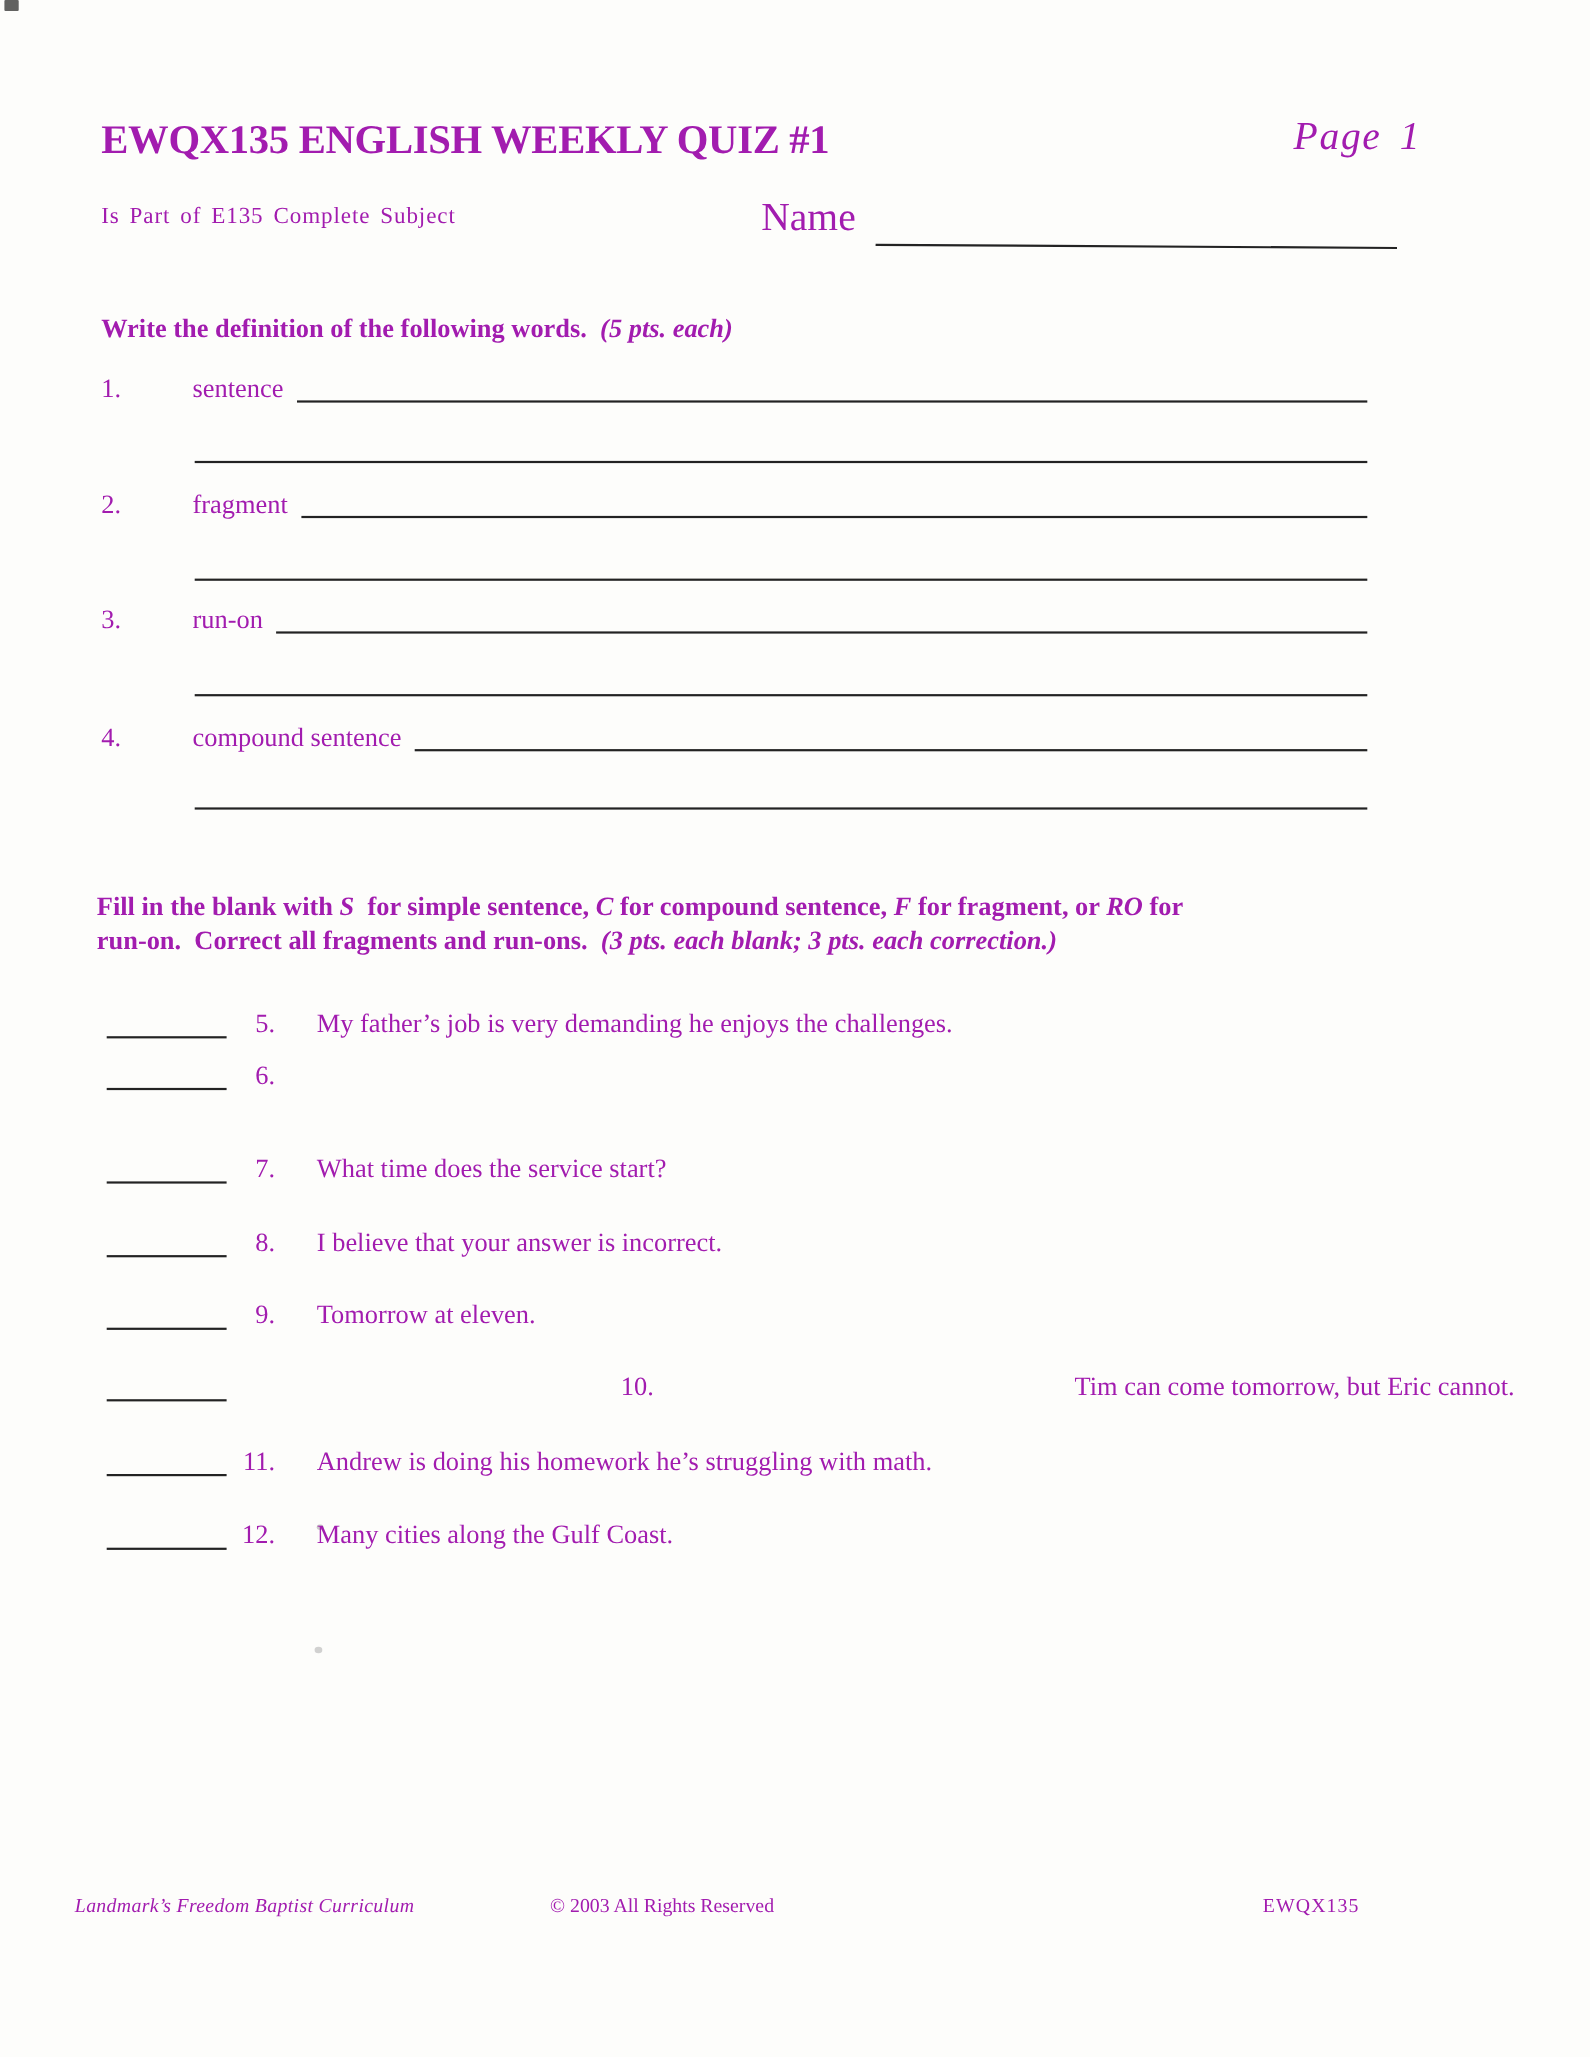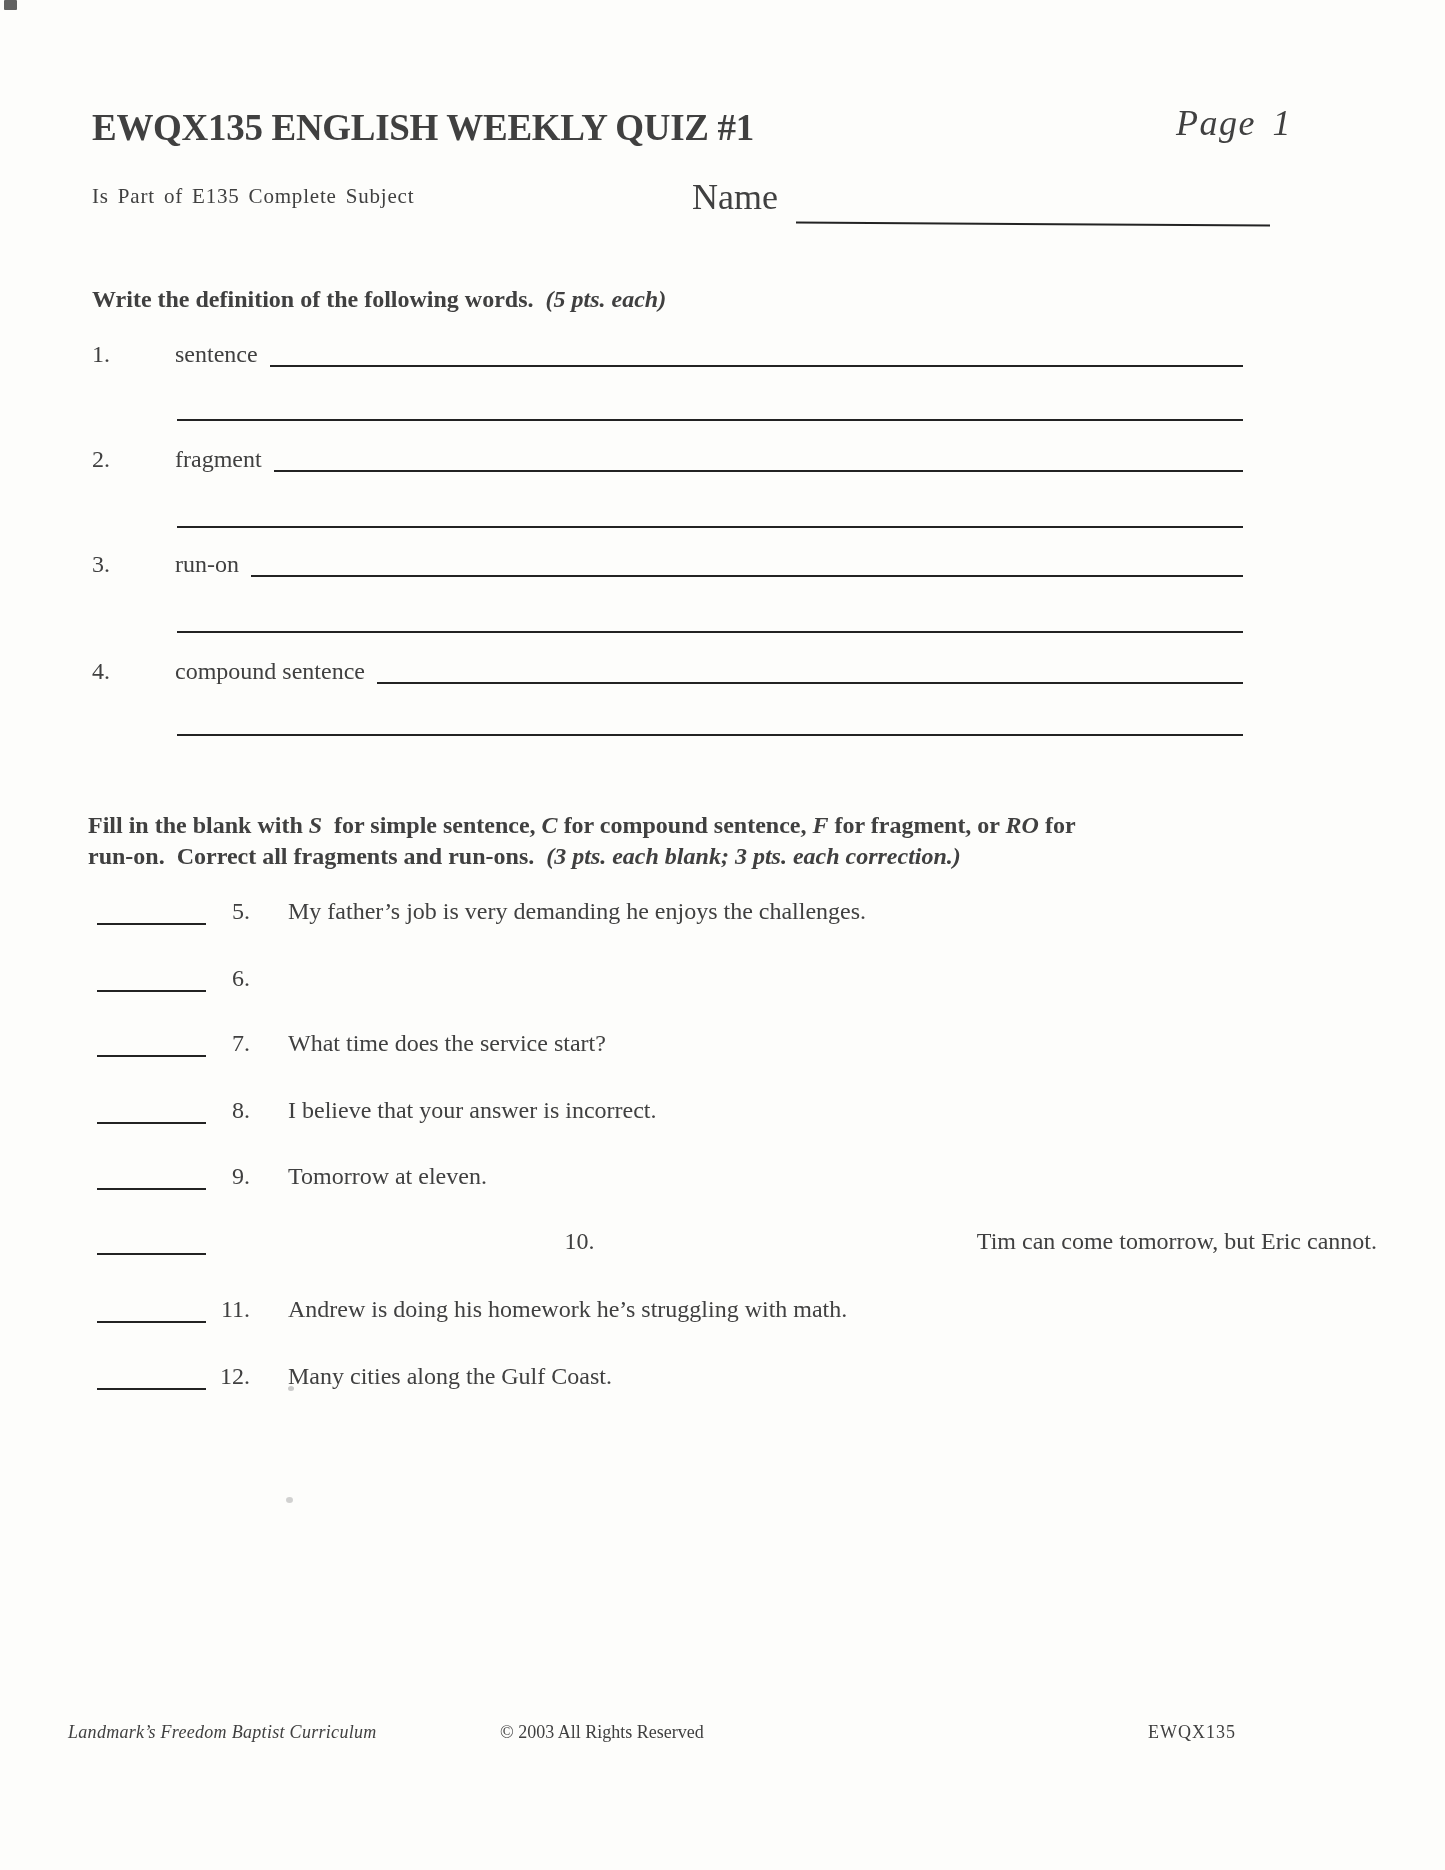"EWQX135 ENGLISH WEEKLY QUIZ #1" .page { color: #404040 -> #a21caf }
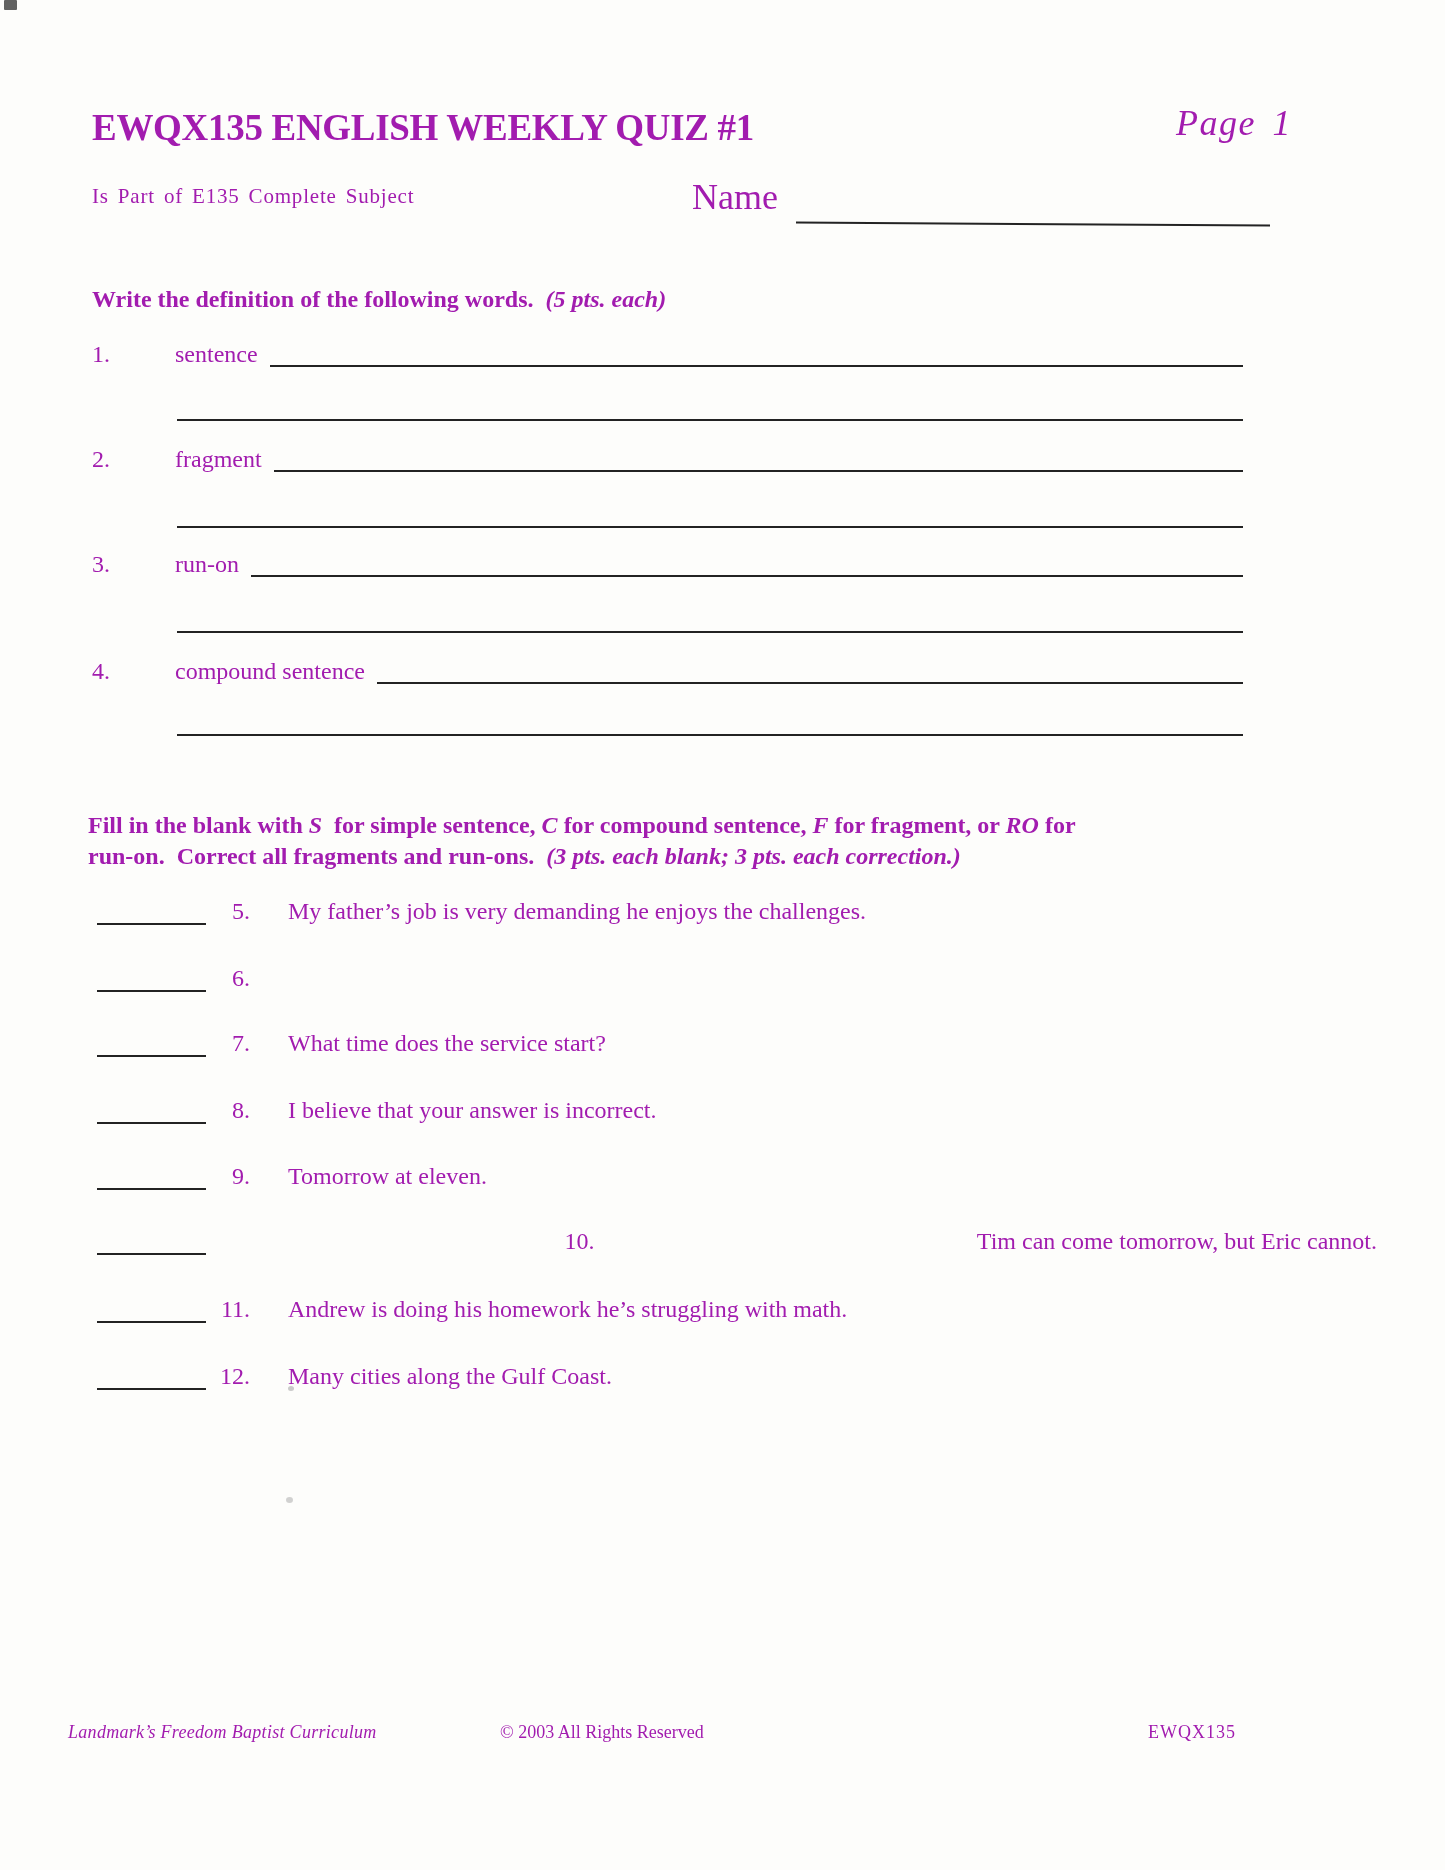"My father’s job is very" .fsent { margin-top: none -> 20px }
